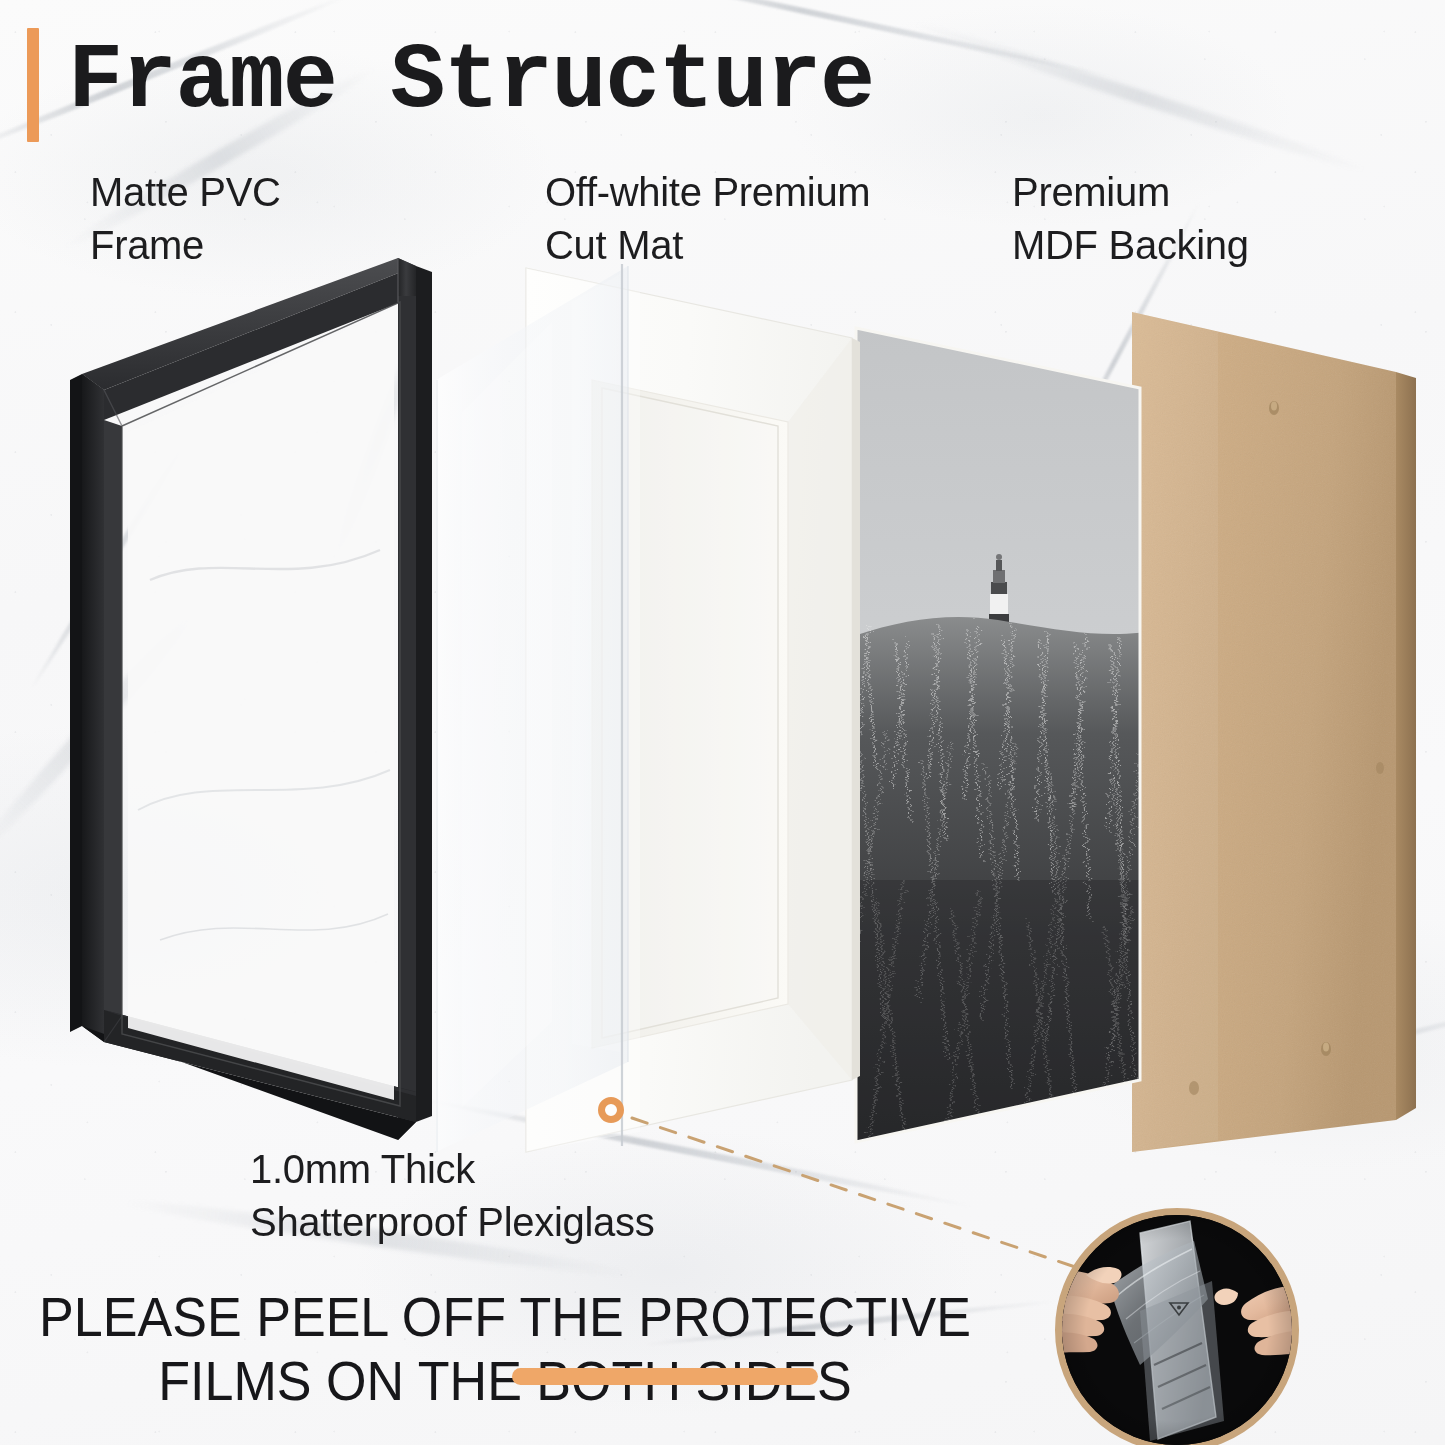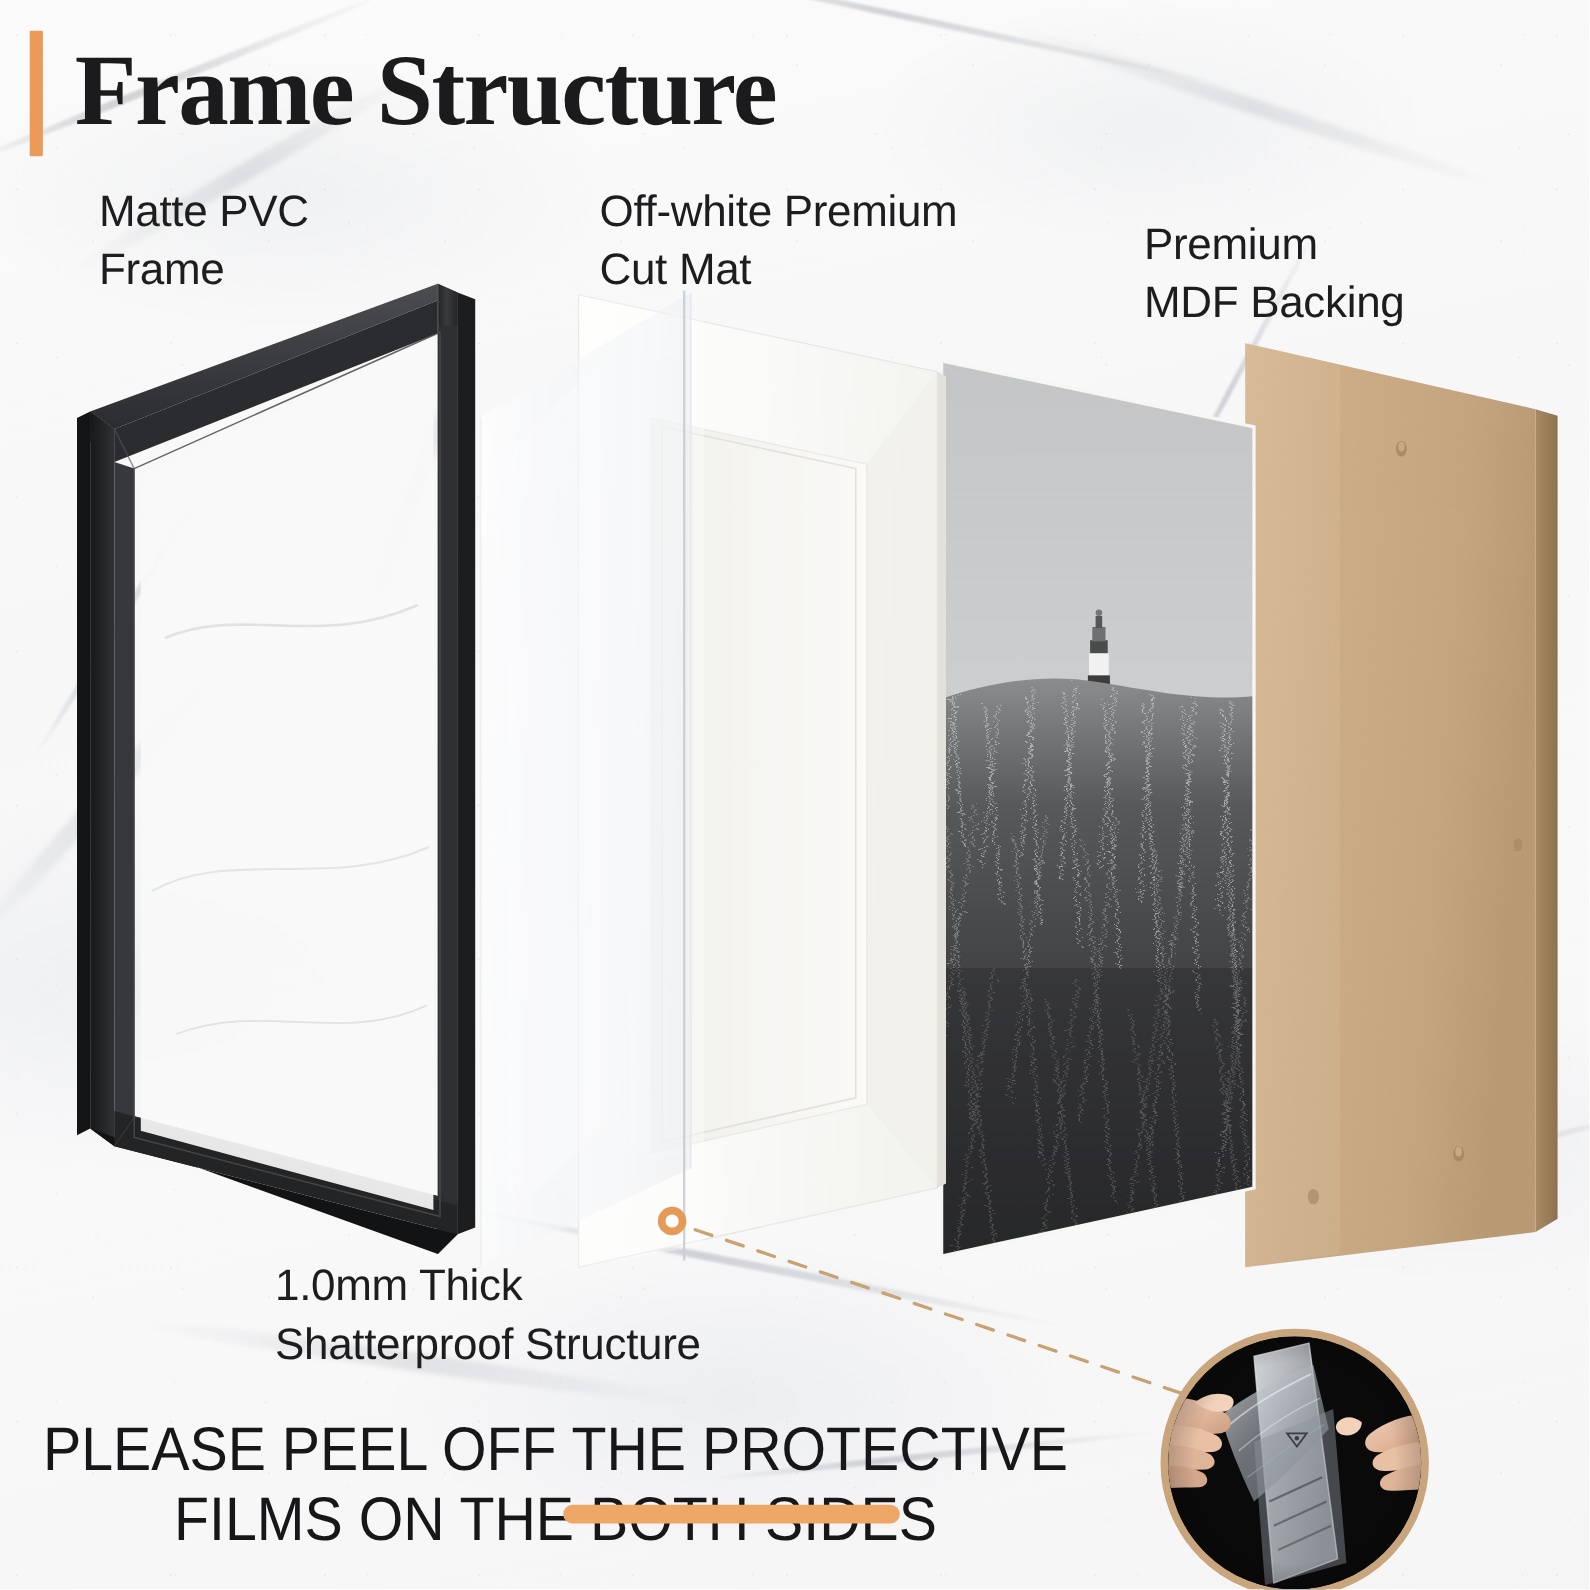"Frame Structure" #page-title { font-family: Liberation Serif, serif -> Liberation Mono, monospace }
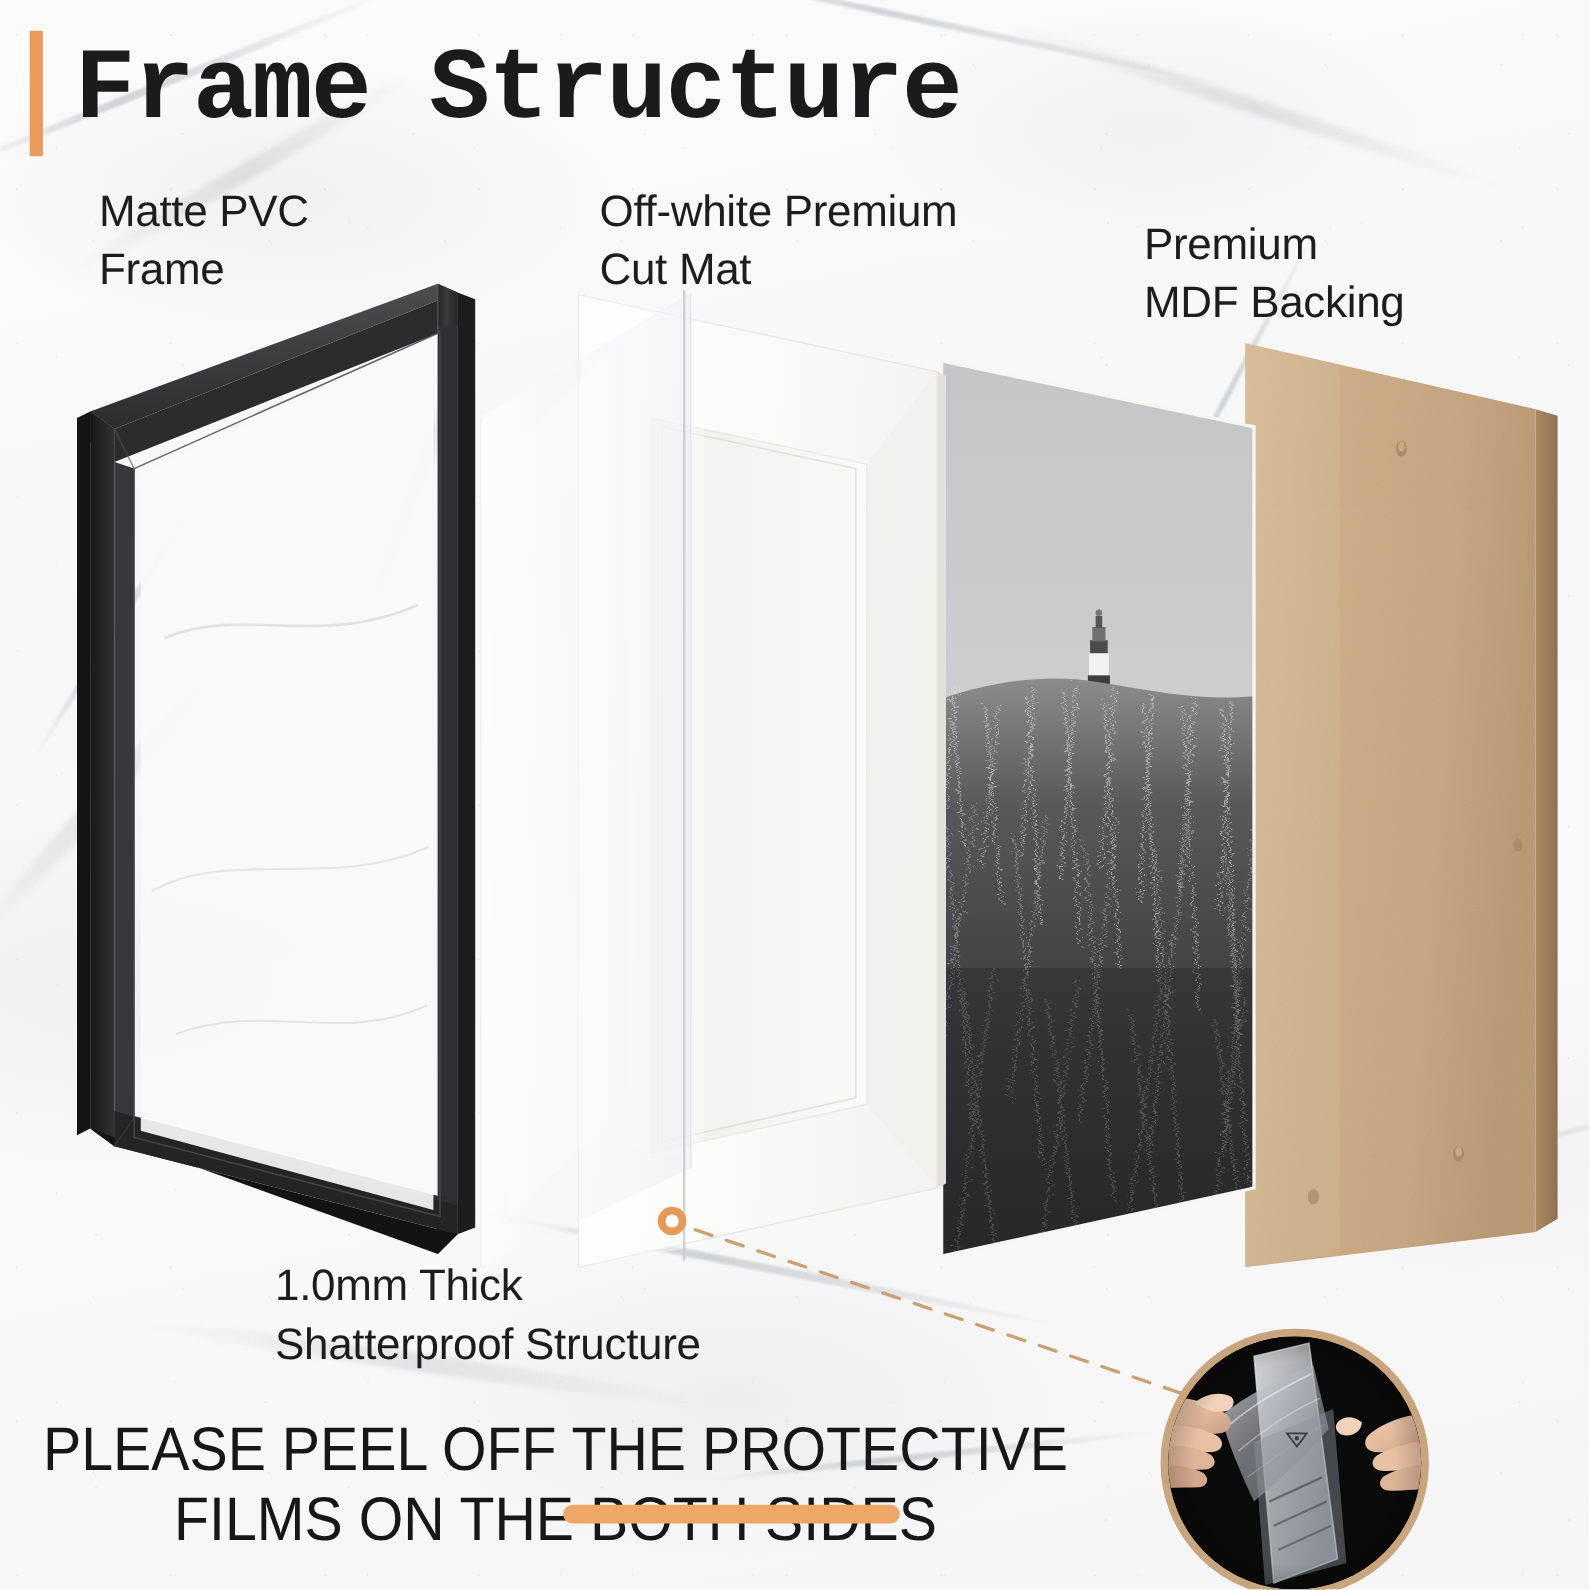"Premium" #label-backing { left: 1040px -> 1012px; margin-top: 30px -> none }
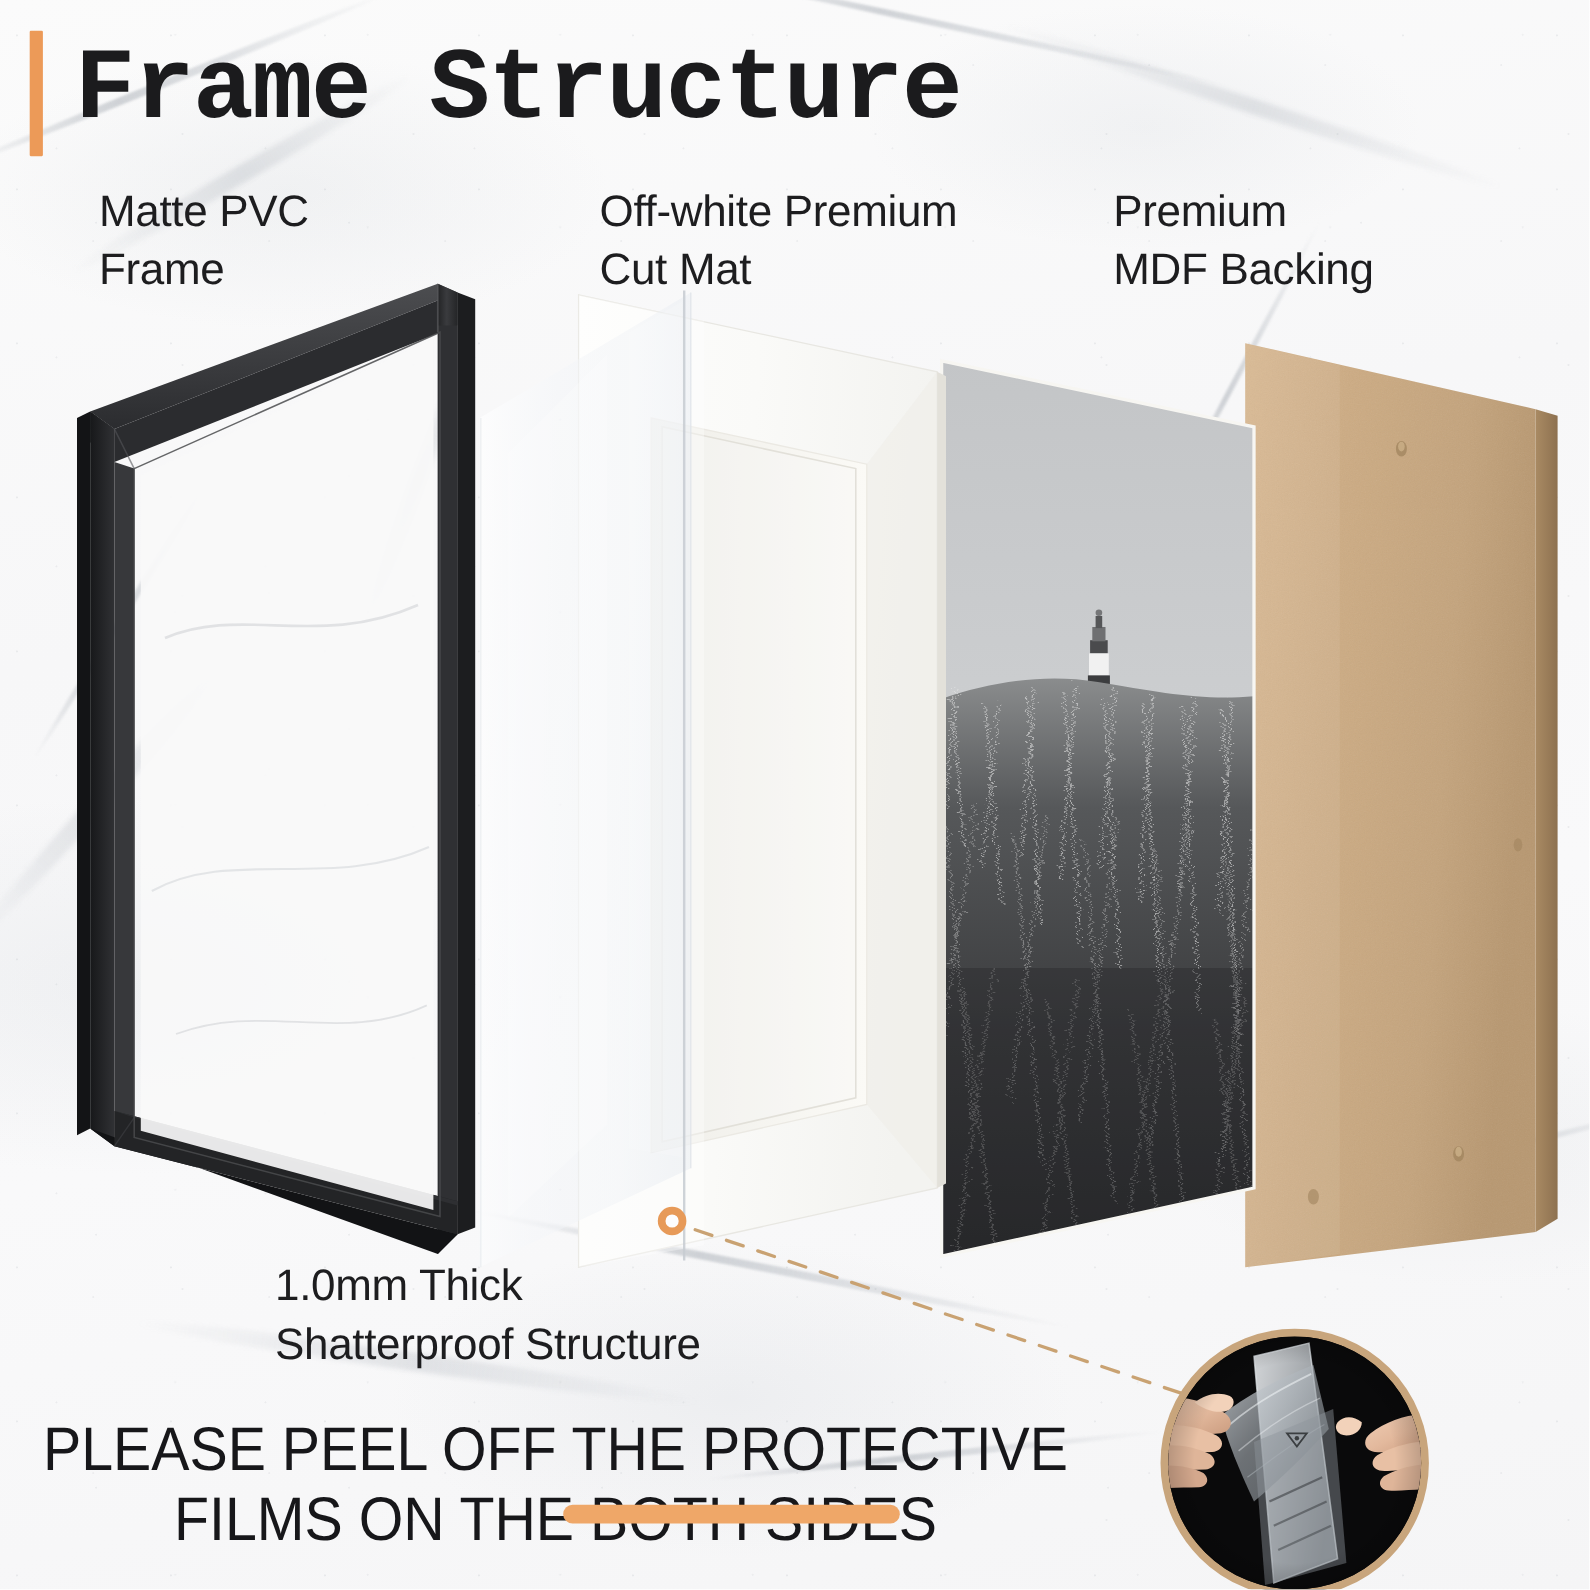"1.0mm Thick" div.callout { text: Structure -> Plexiglass }
